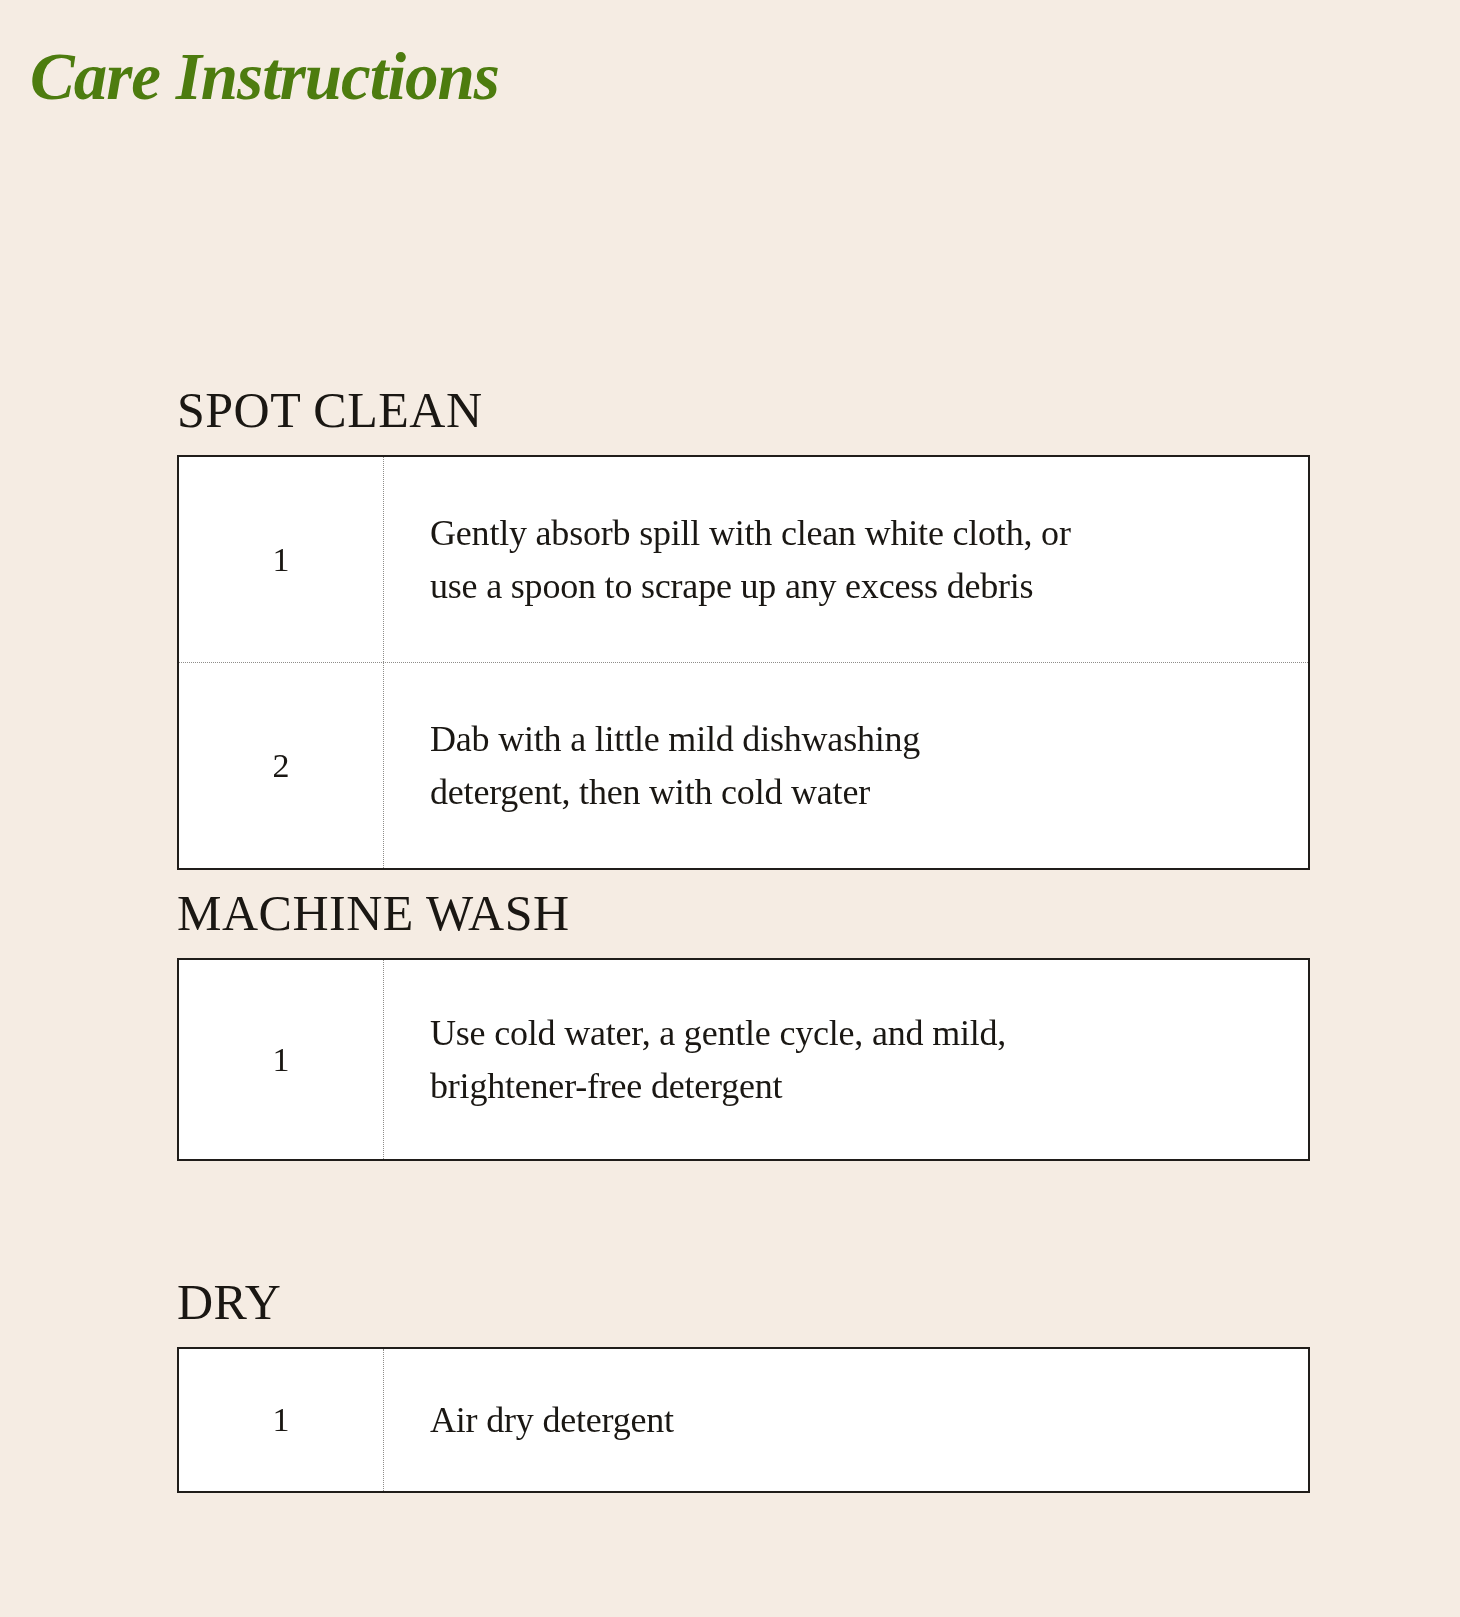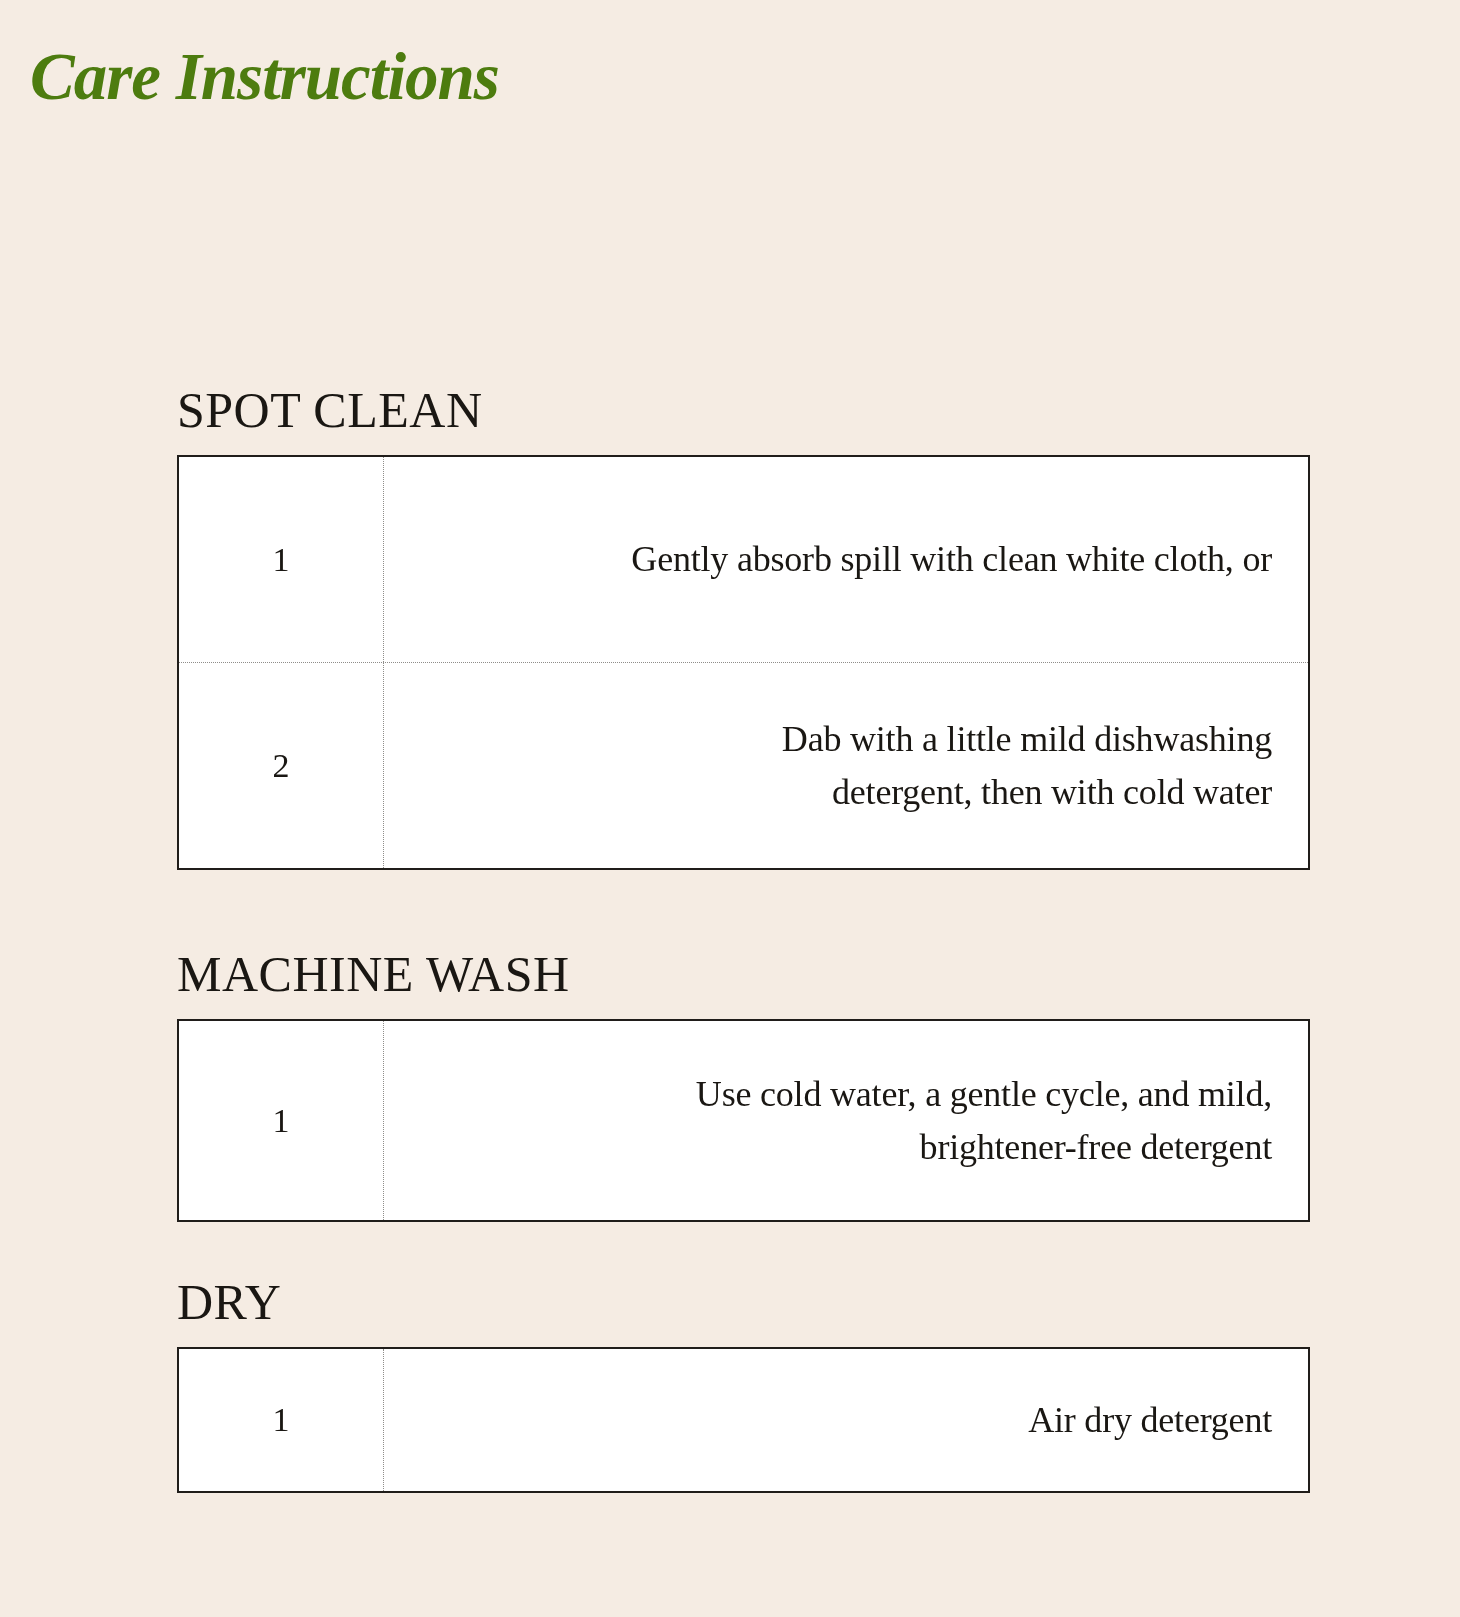"Gently absorb spill with clean" .text-cell { text-align: right -> none }
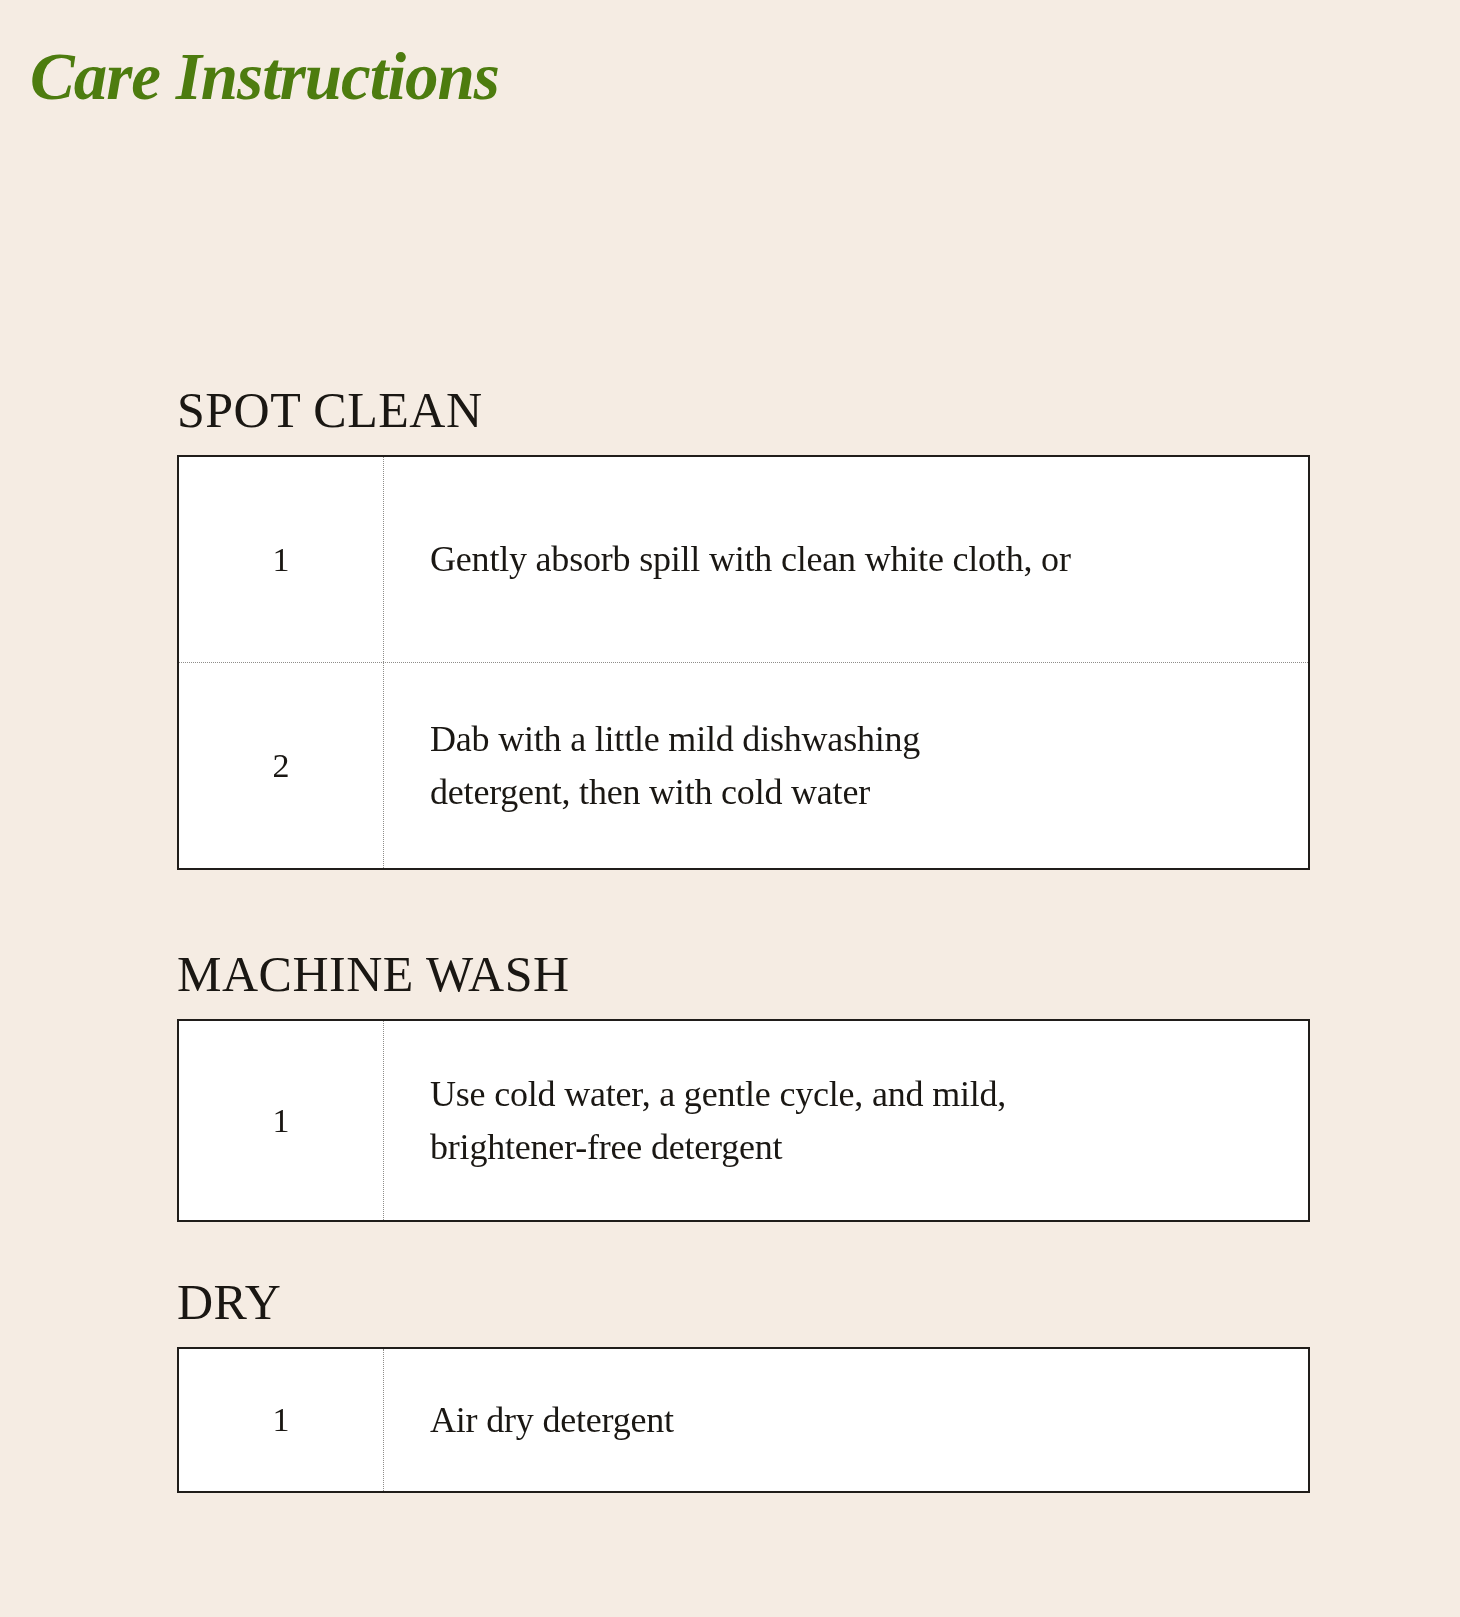"use a spoon to scrape" div.text-line { html: none -> <div>use a spoon to scrape up any excess debris</div> }
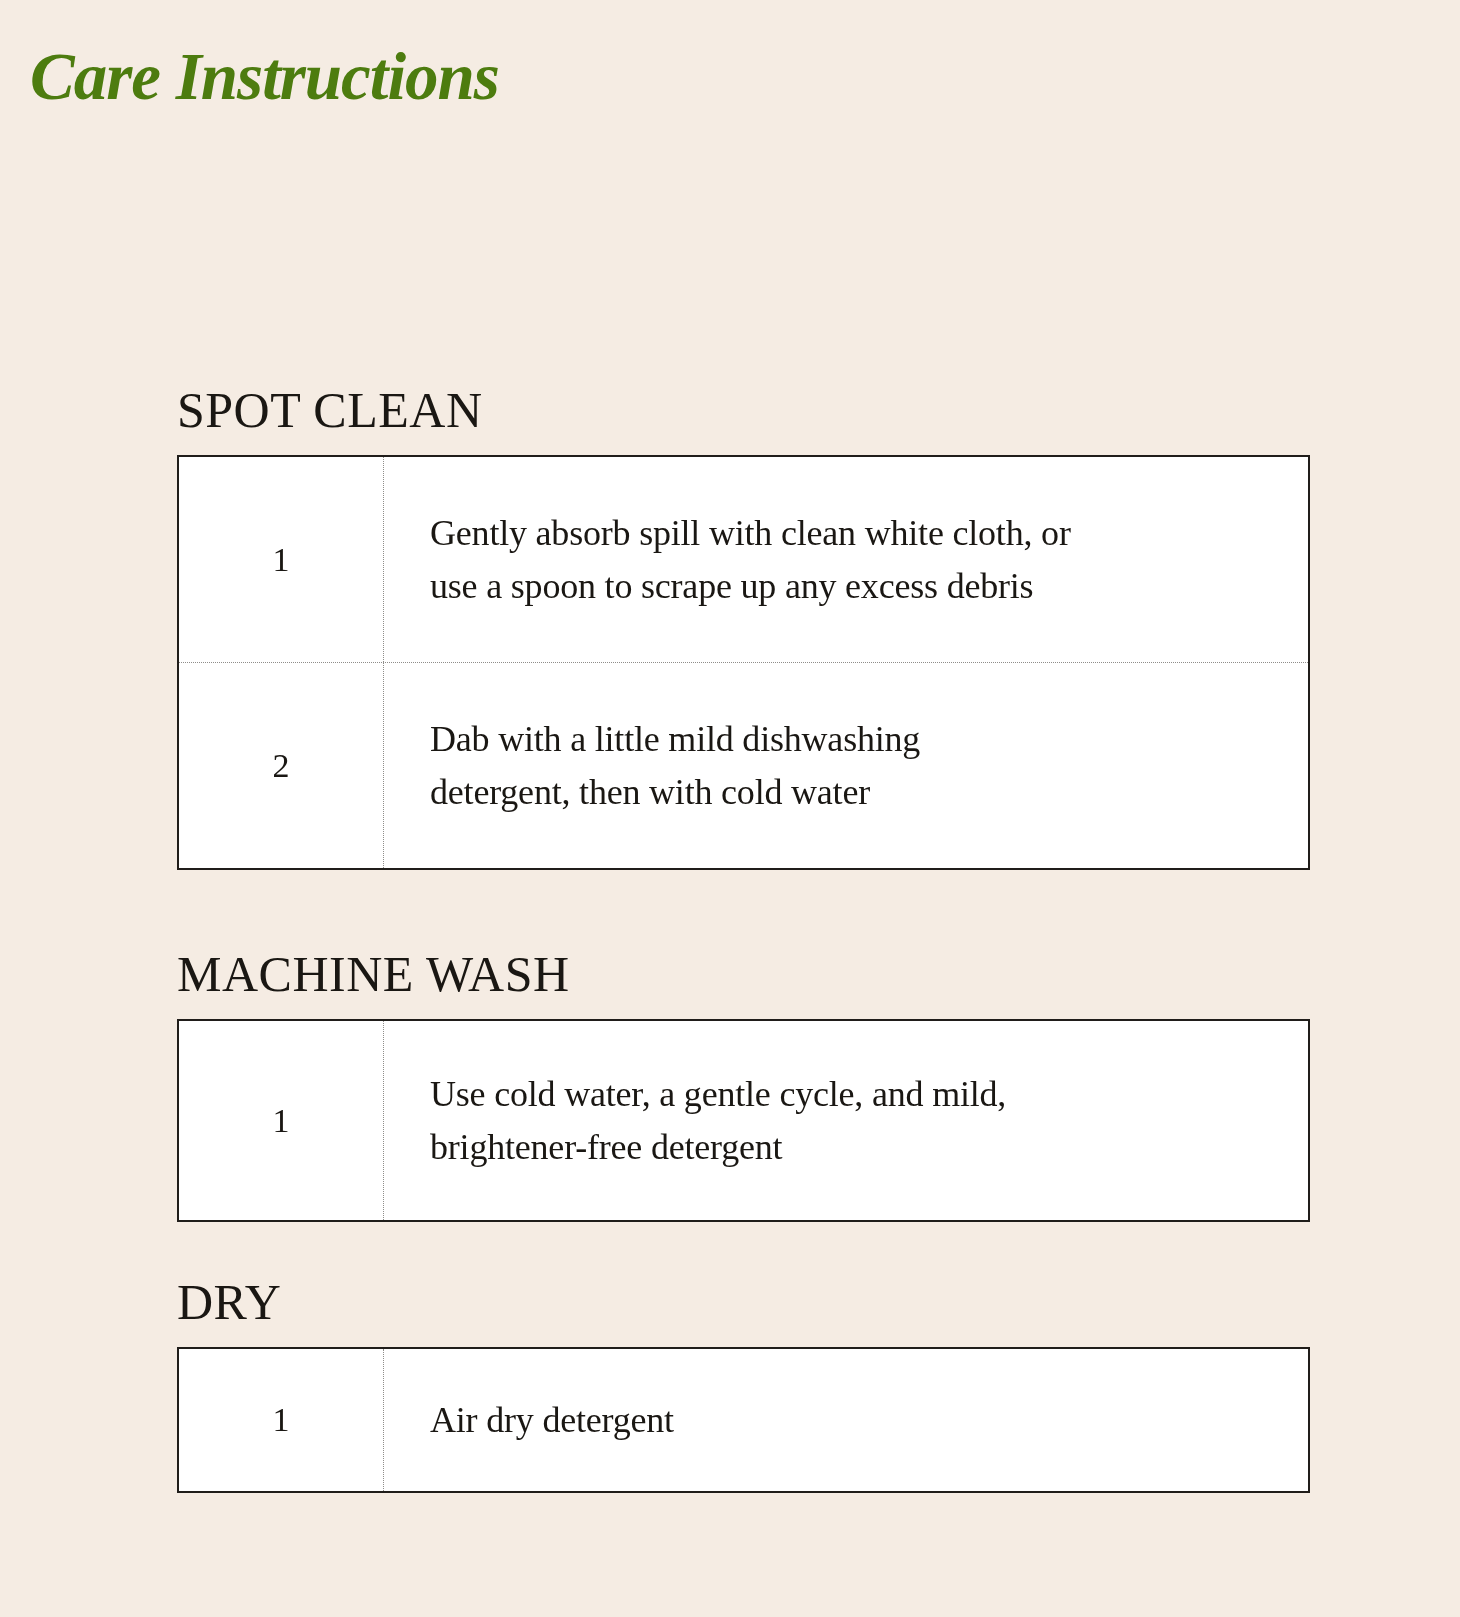"MACHINE WASH" .care-section.s1 { top: 954px -> 893px }
